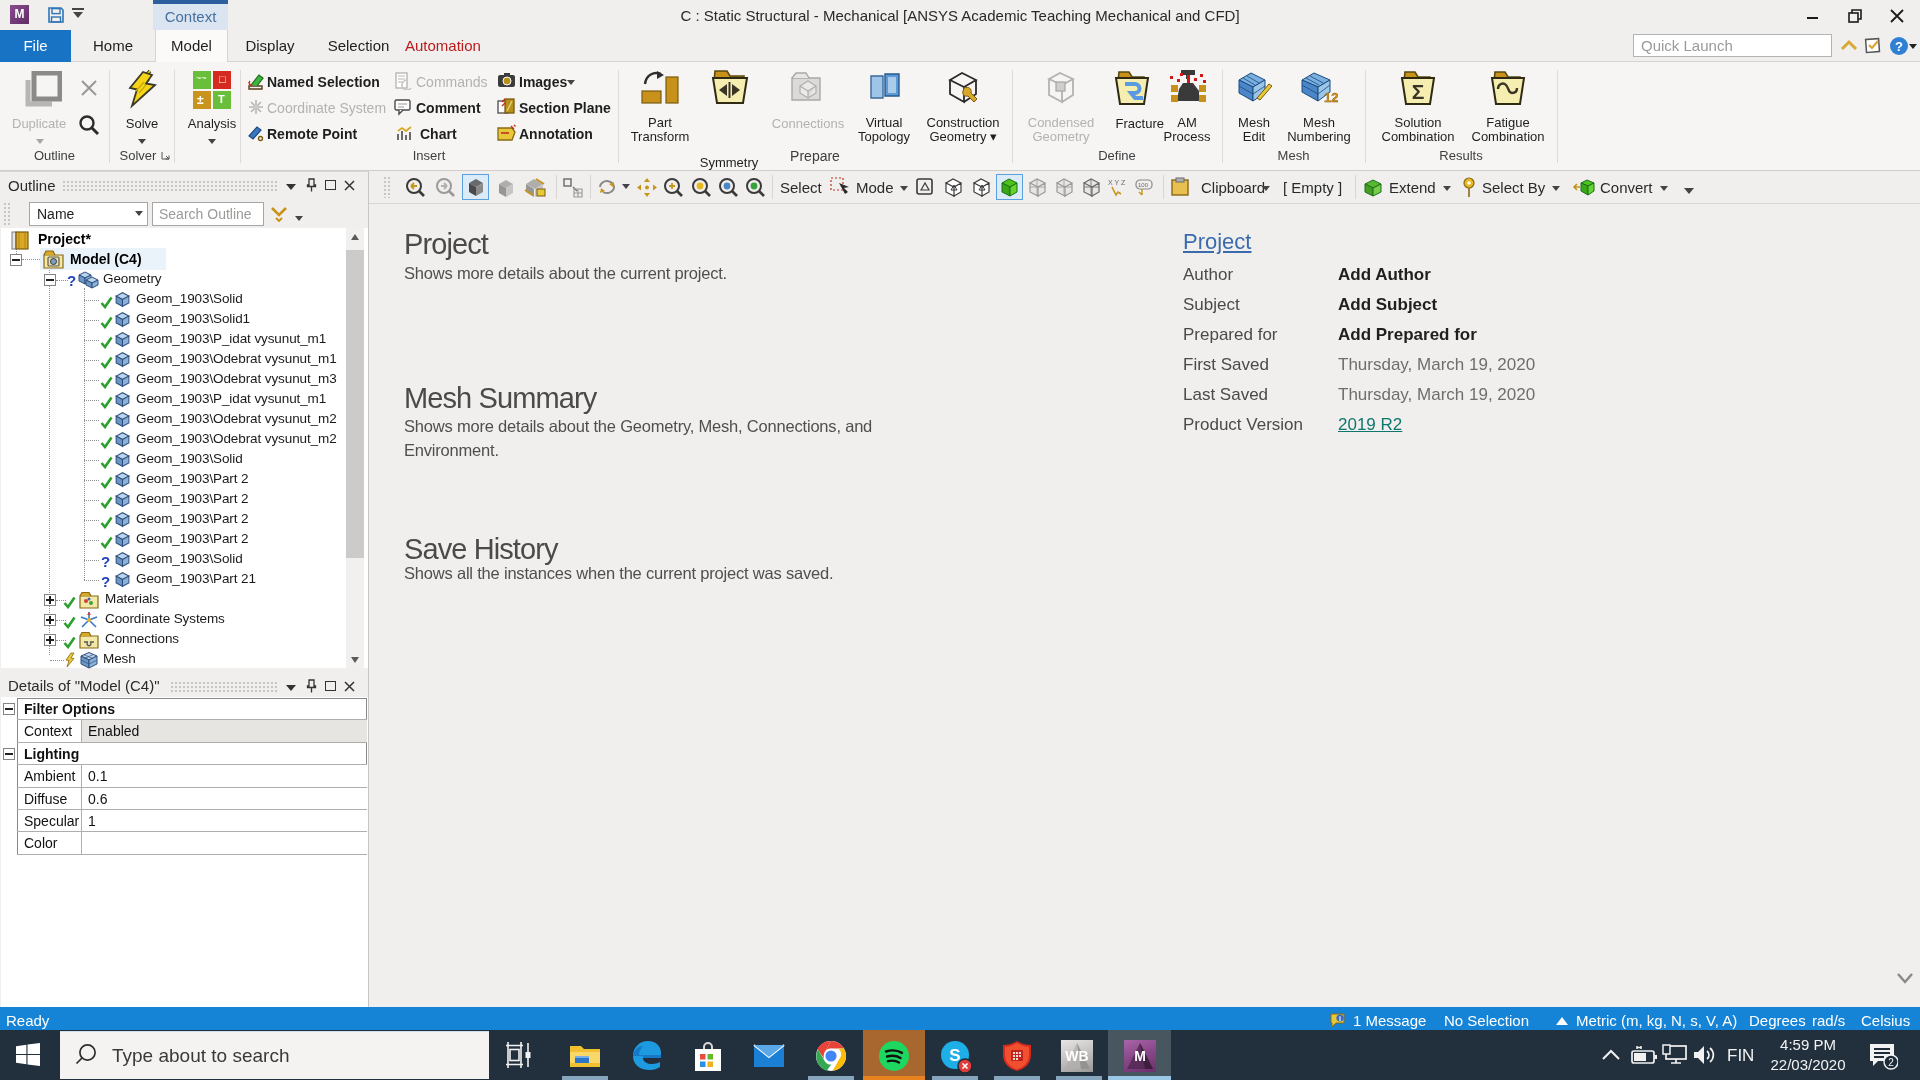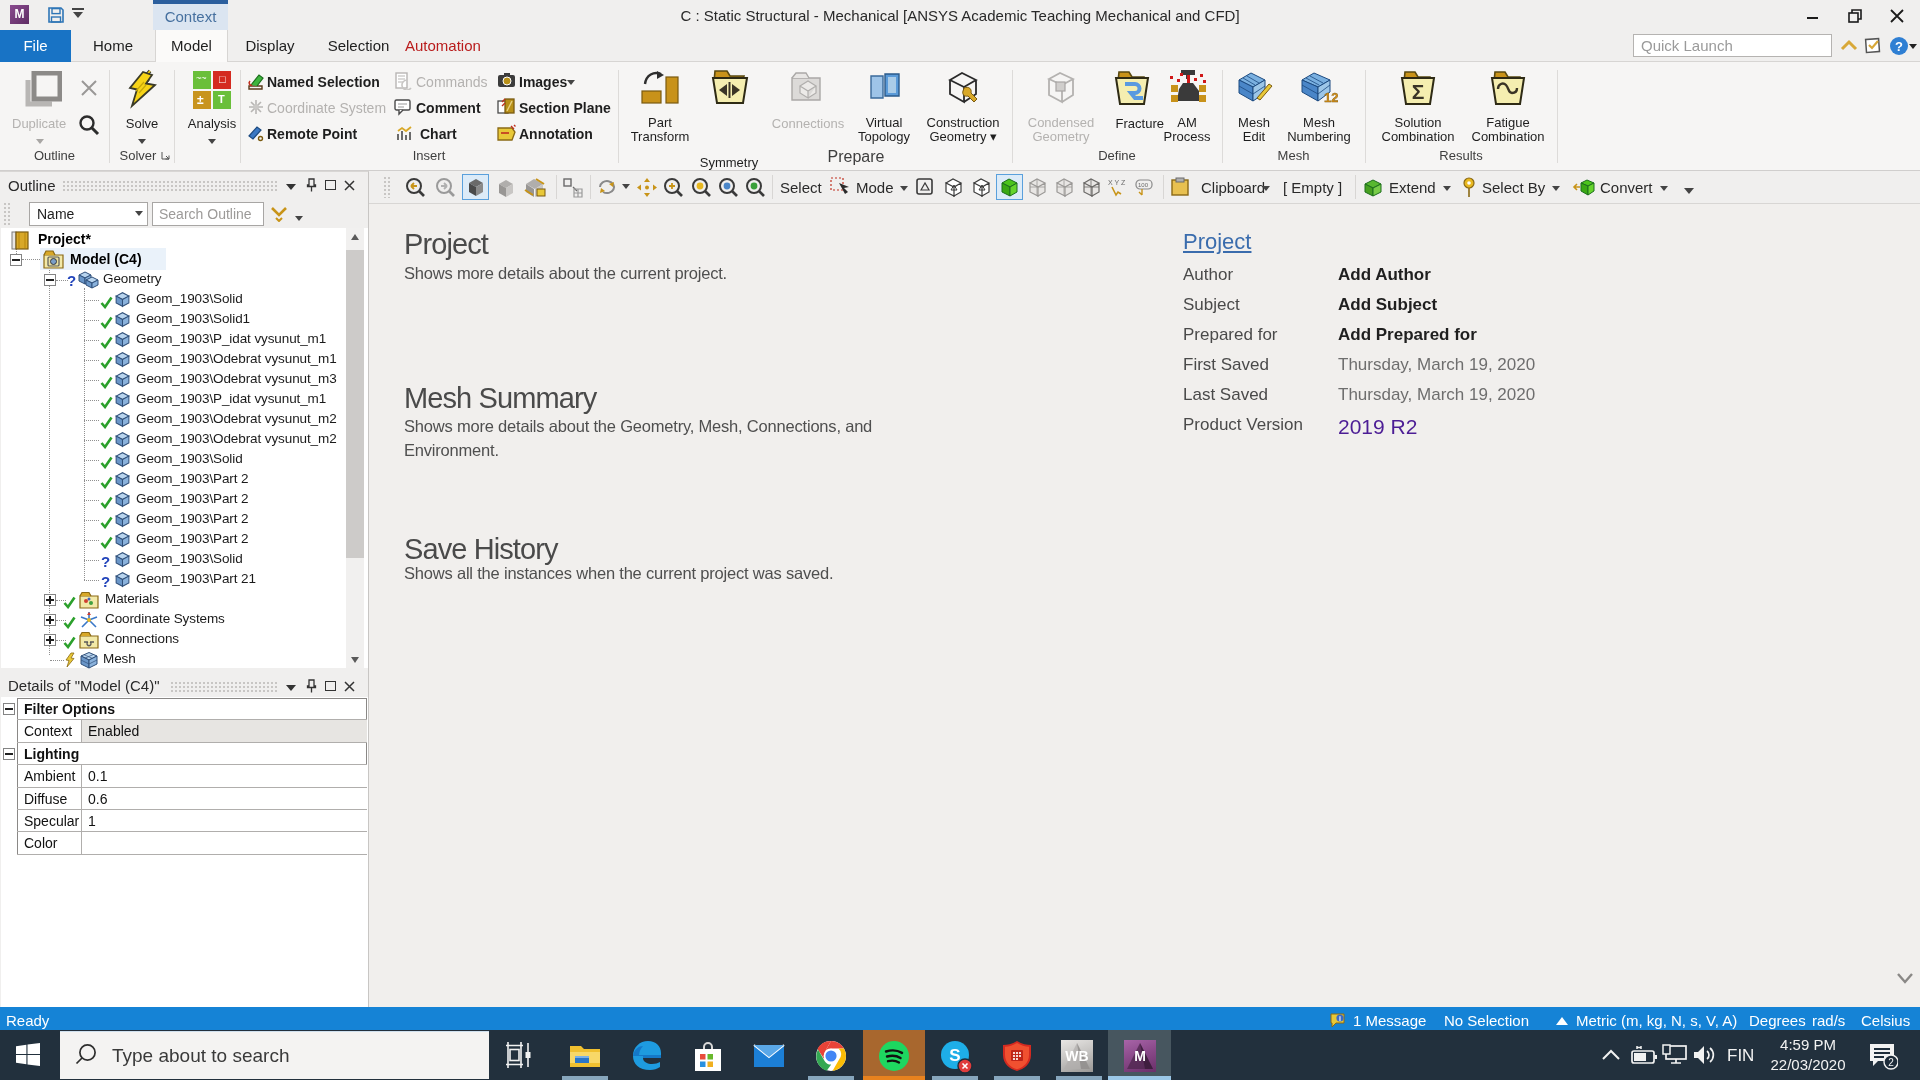"Prepare" div.ab { font-size: 16px -> 14px; margin-left: 41px -> none }
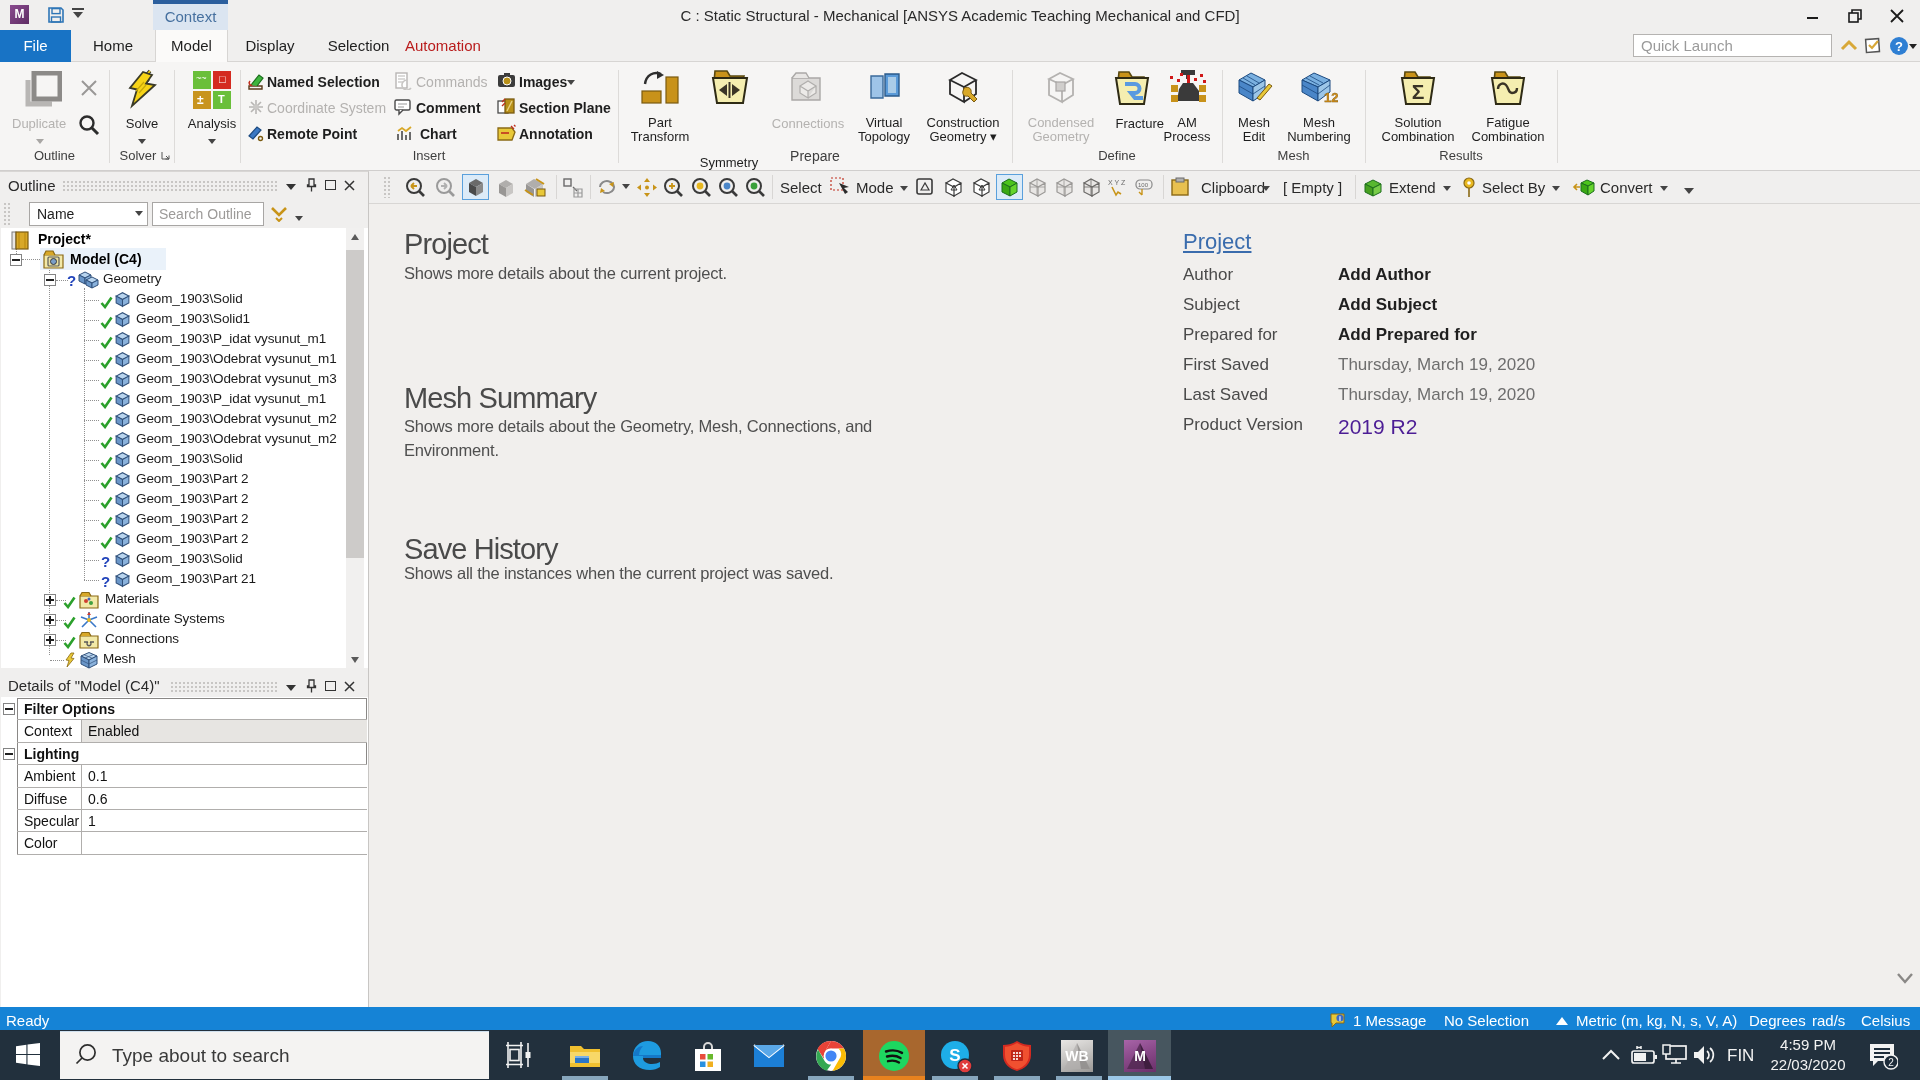"2019 R2" div.ab { color: #4c1d95 -> #0f766e; font-size: 21px -> 17px; text-decoration: none -> underline }
